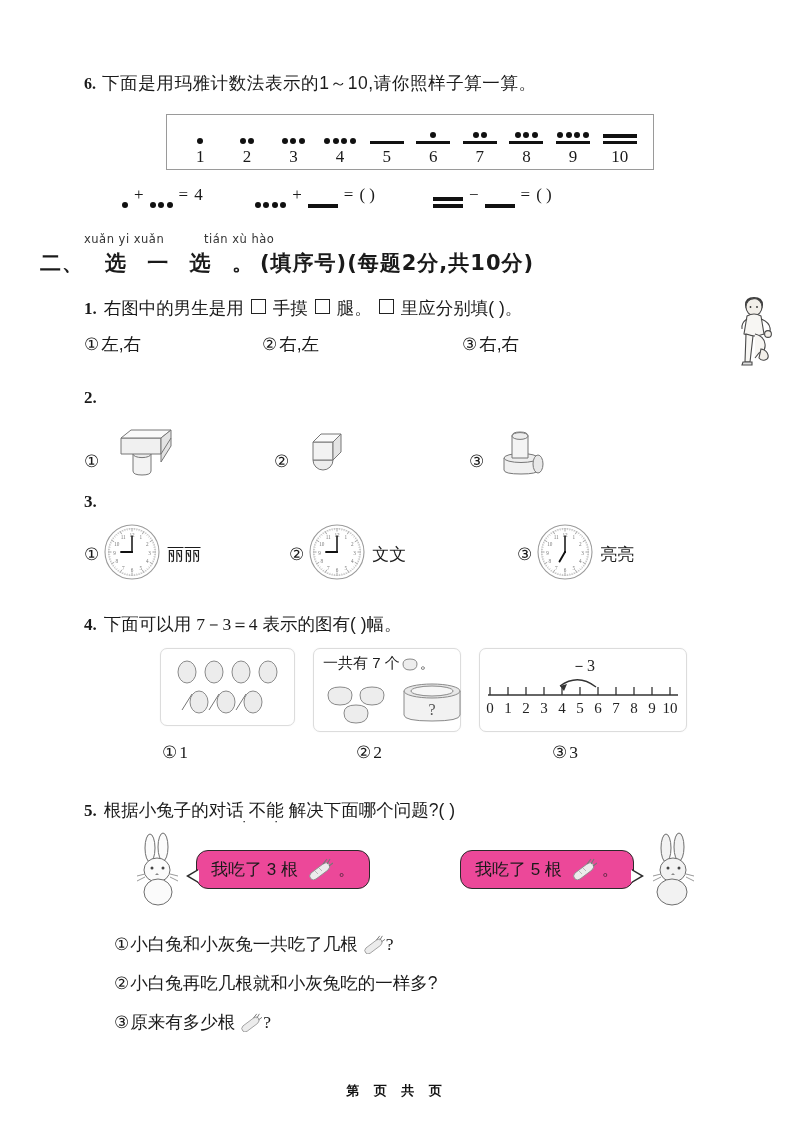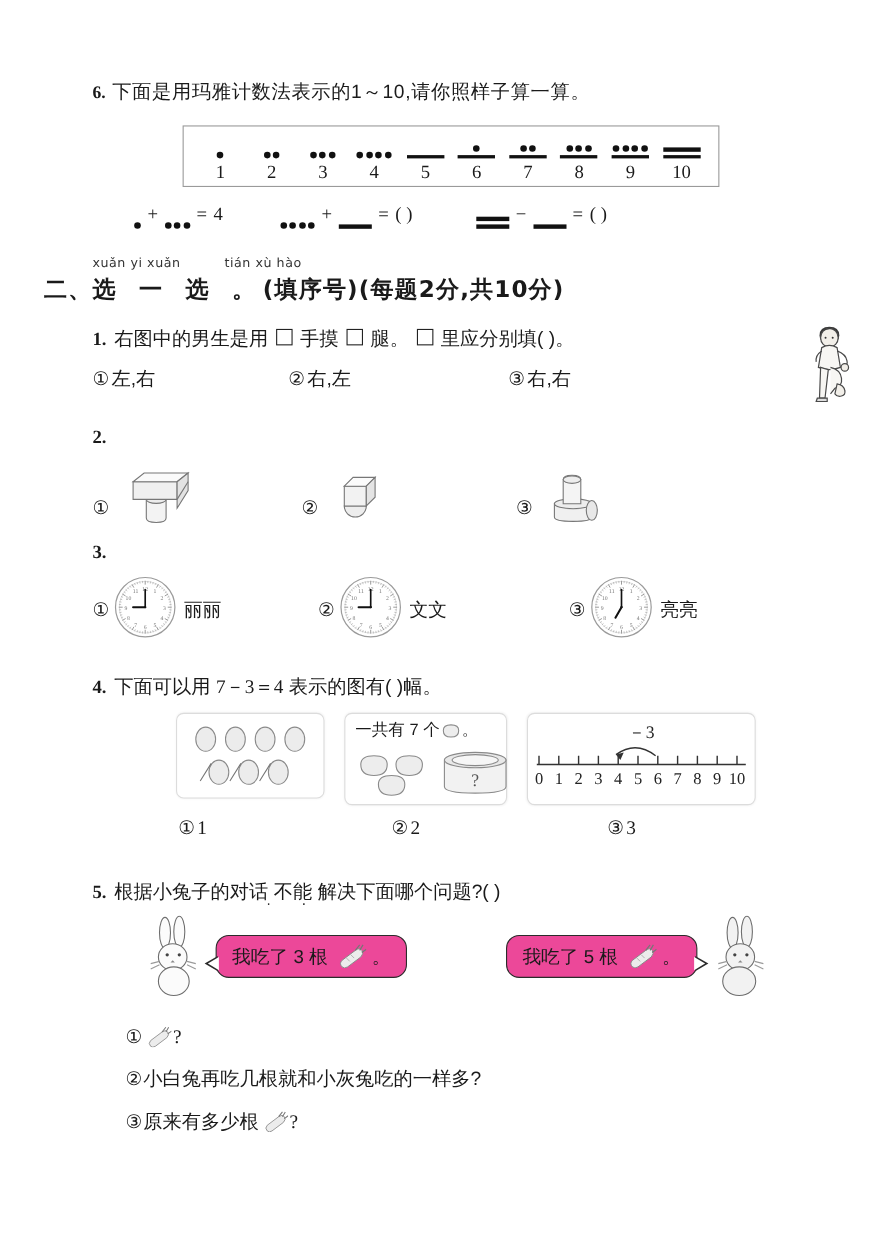"选 一 选 。" .sec-title .sp { margin-left: none -> 21px }
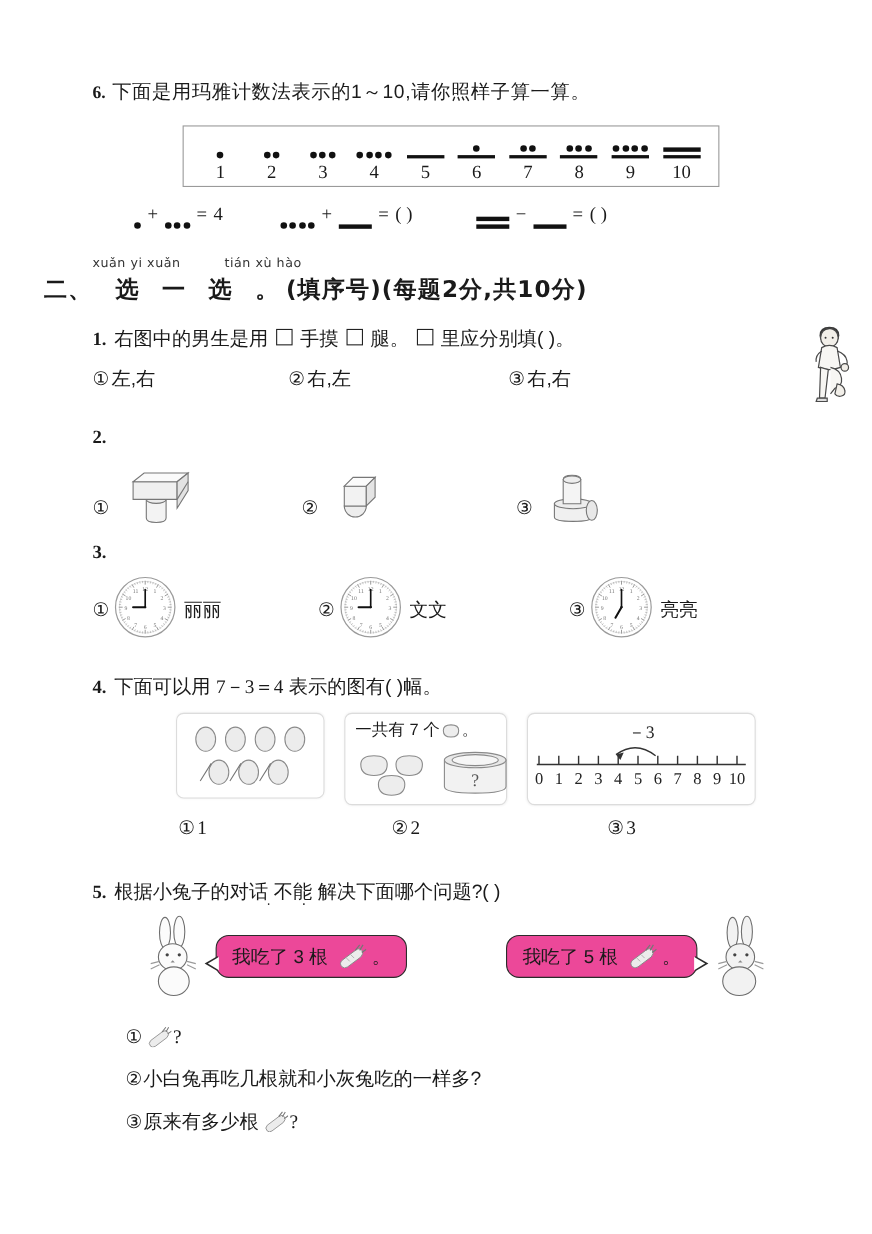"小白兔和小灰兔一共吃了几根" span.cn { html: none -> <span>小白兔和小灰兔一共吃了几根</span> }
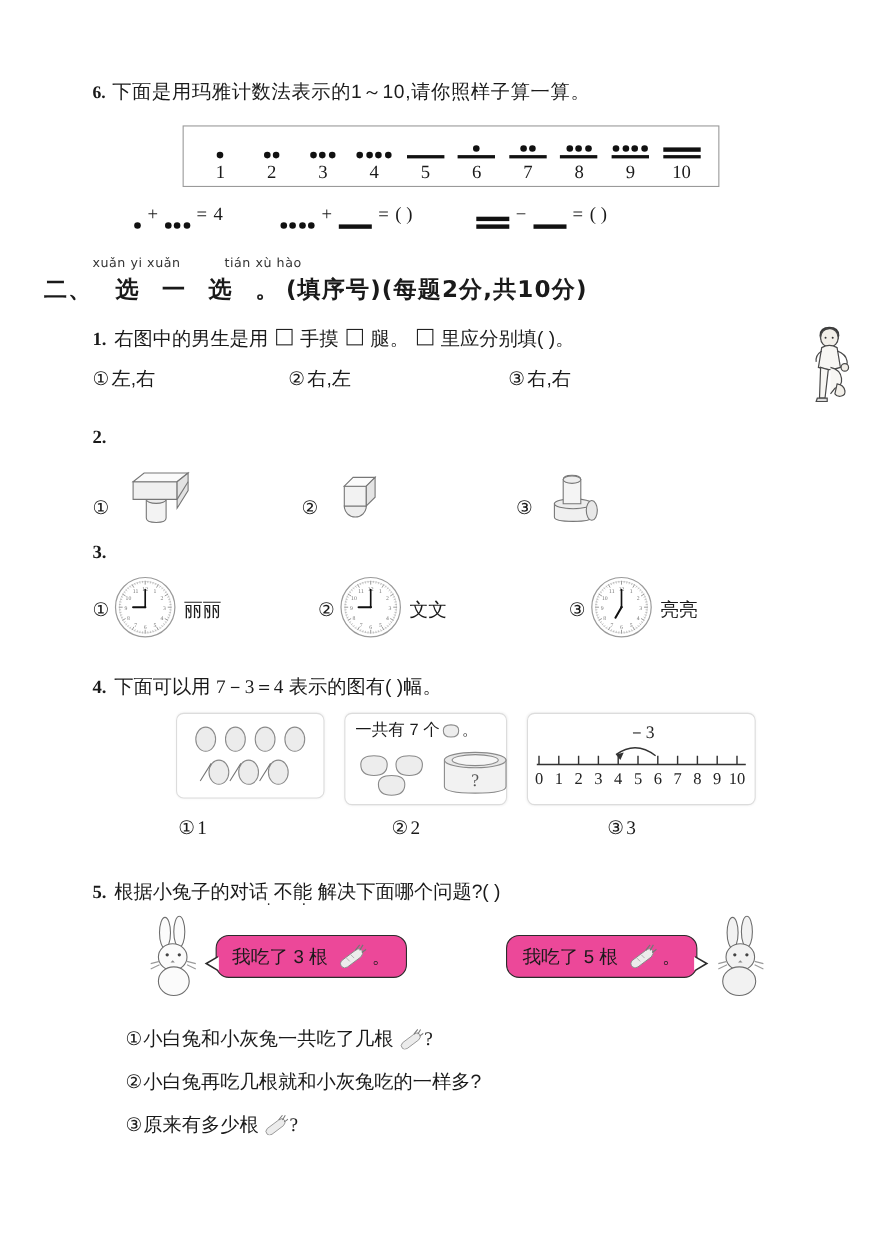"第 页 共 页" div.footer { html: none -> <div>第 页 共 页</div> }
